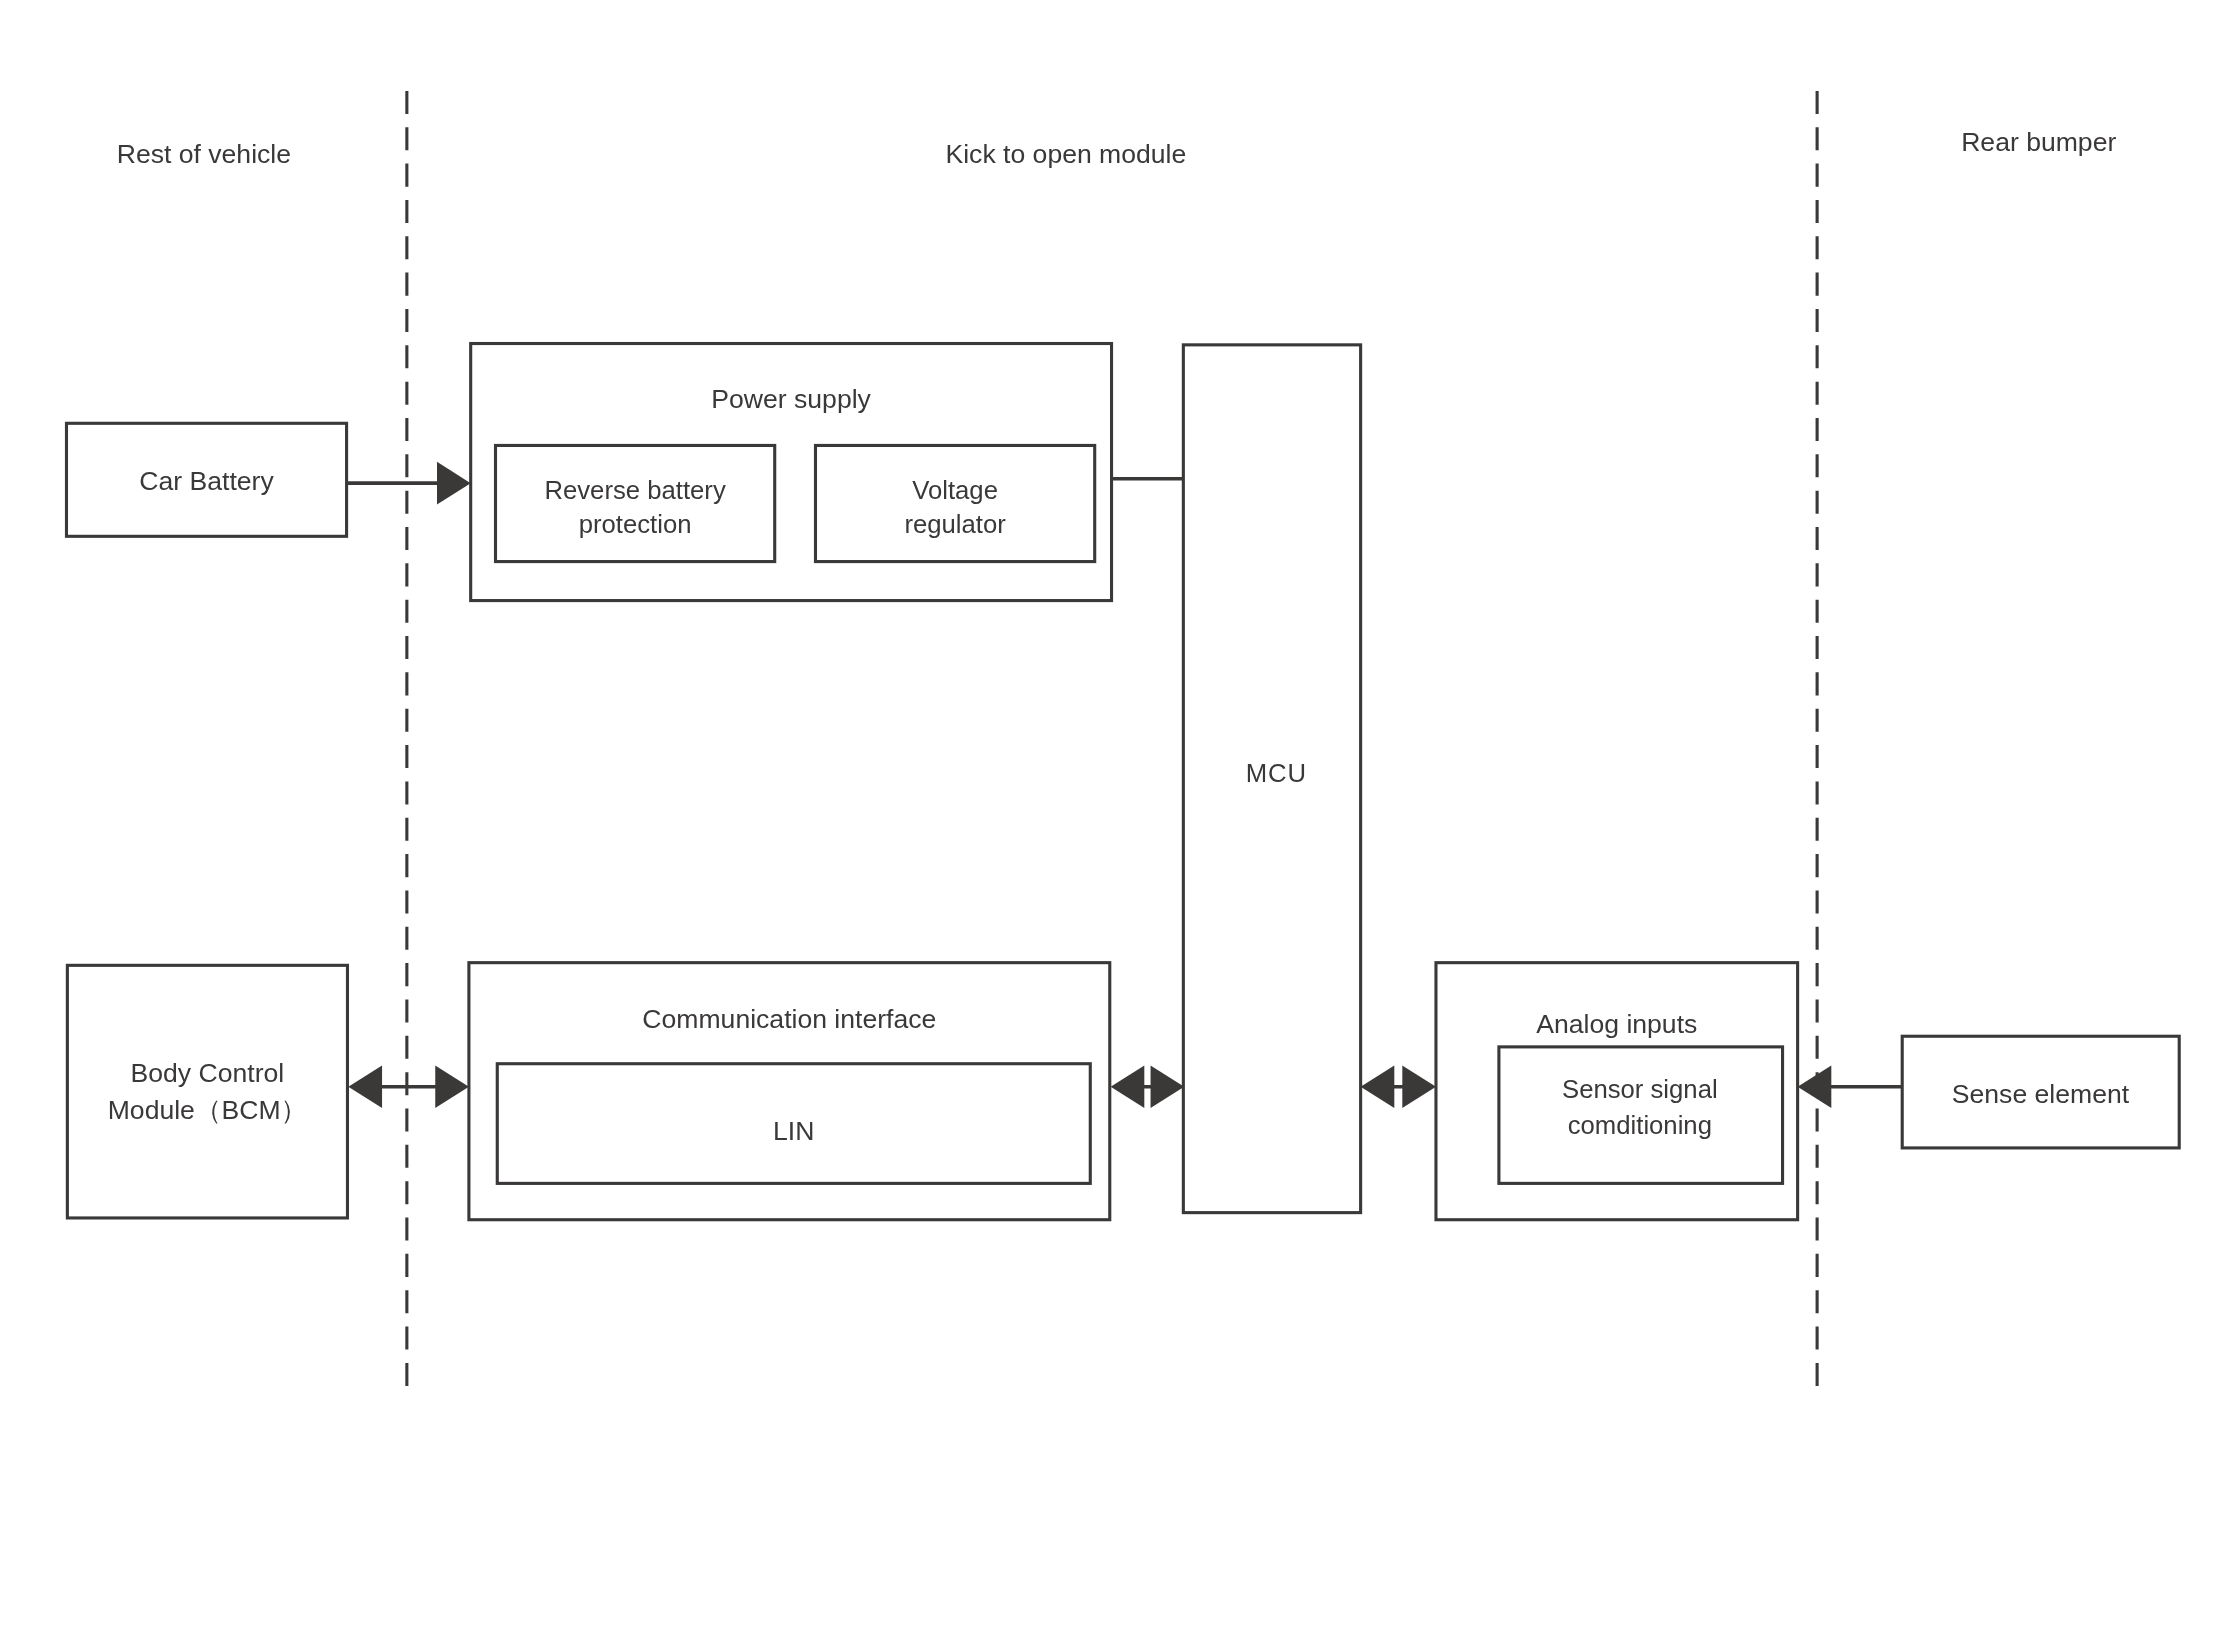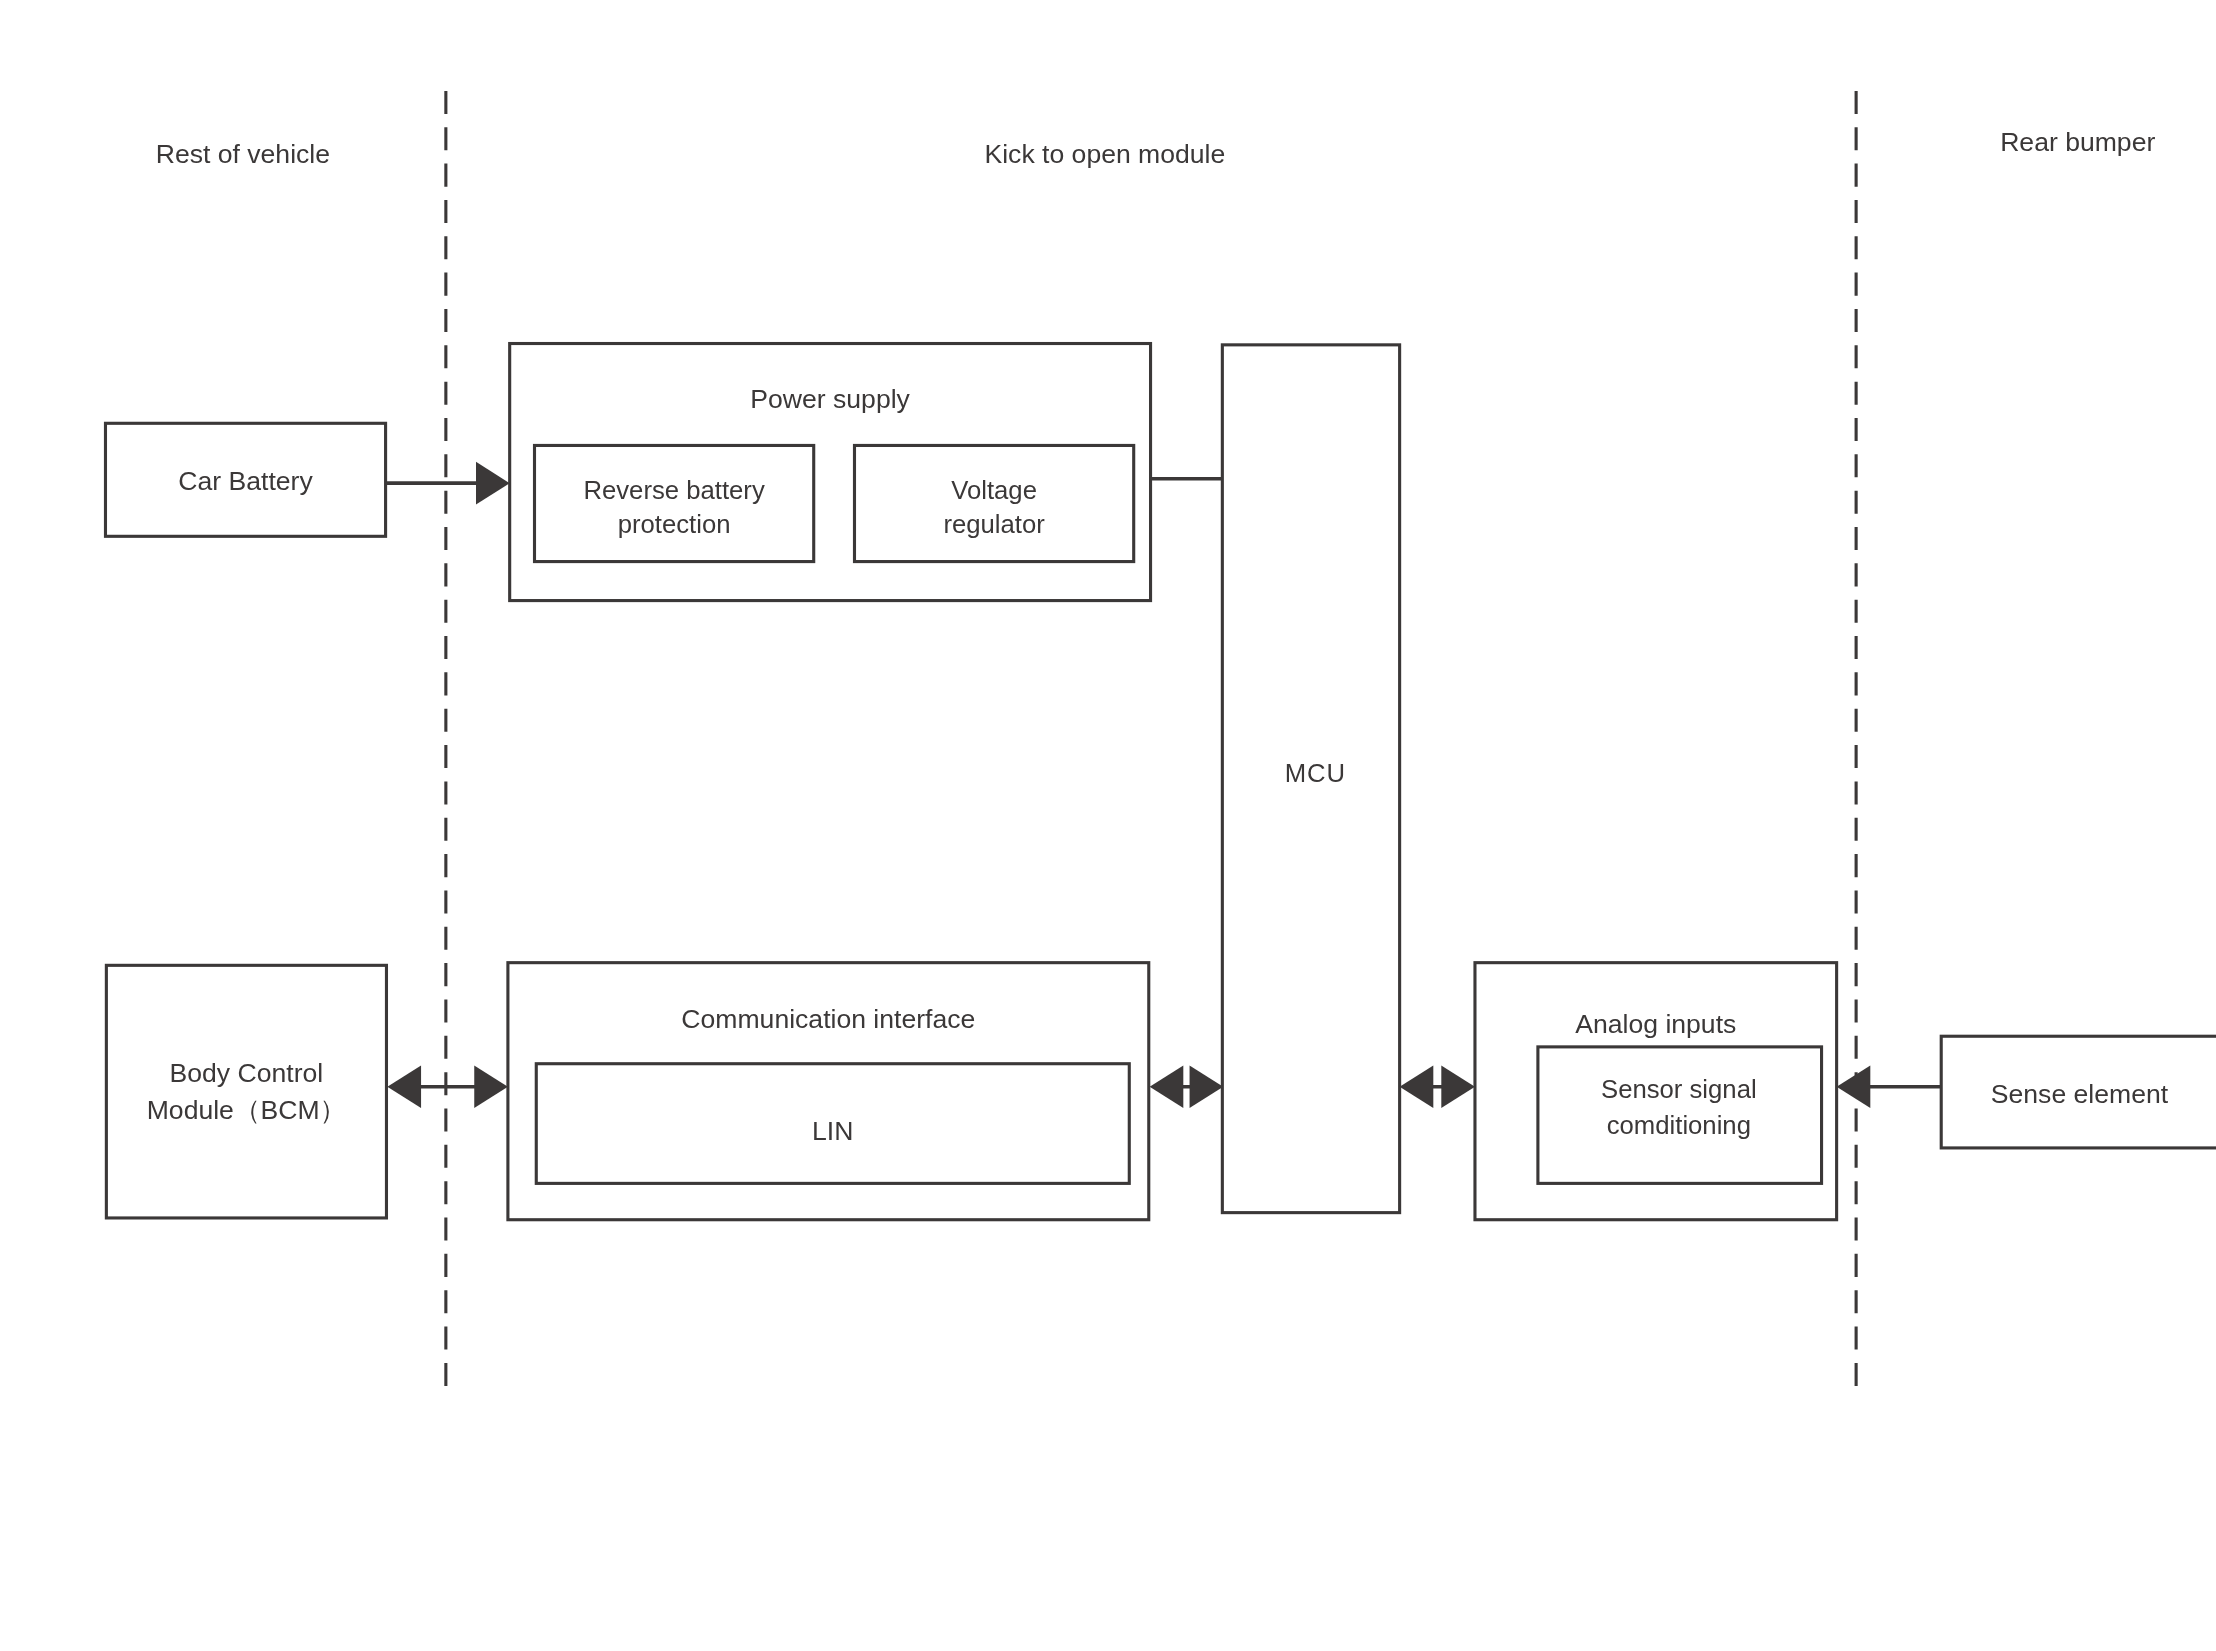"Rest of vehicle" #diagram-root { margin-left: 39px -> none }
